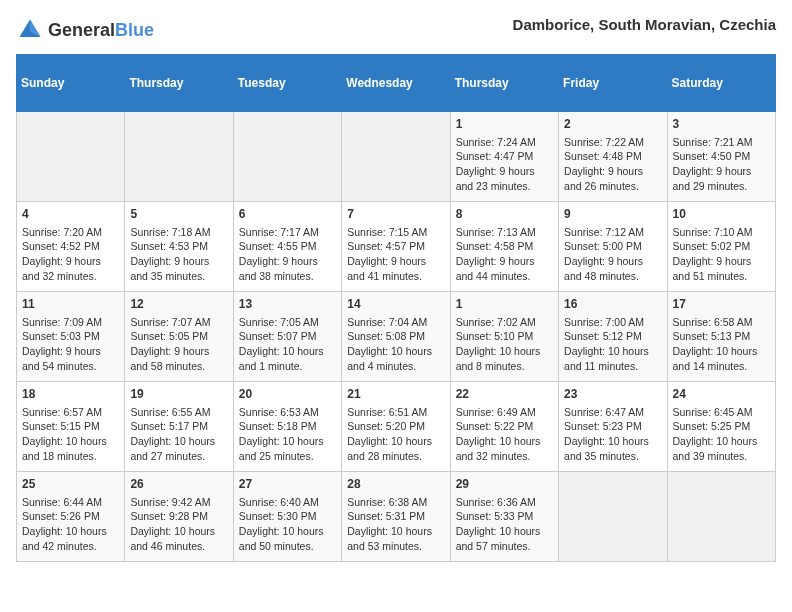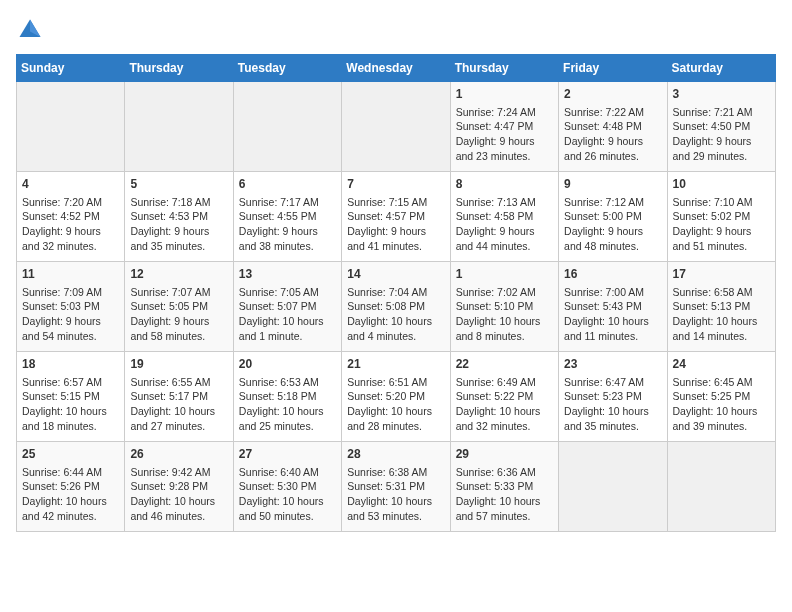"GeneralBlue" div { html: none -> <div> <span>General</span><span>Blue</span> </div> }
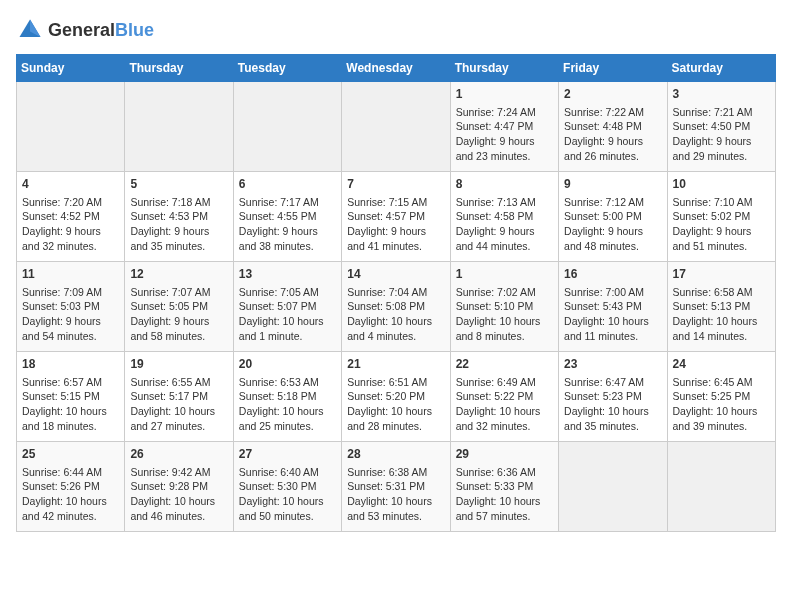"Damborice, South Moravian, Czechia" div.subtitle { html: none -> <div>Damborice, South Moravian, Czechia</div> }
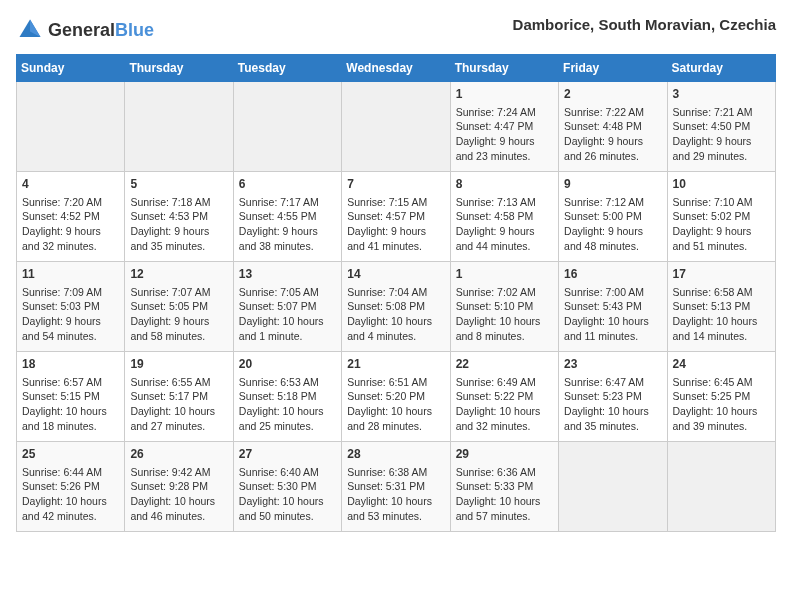"Sunday" thead tr th { padding: 6px 4px -> 21px 4px }
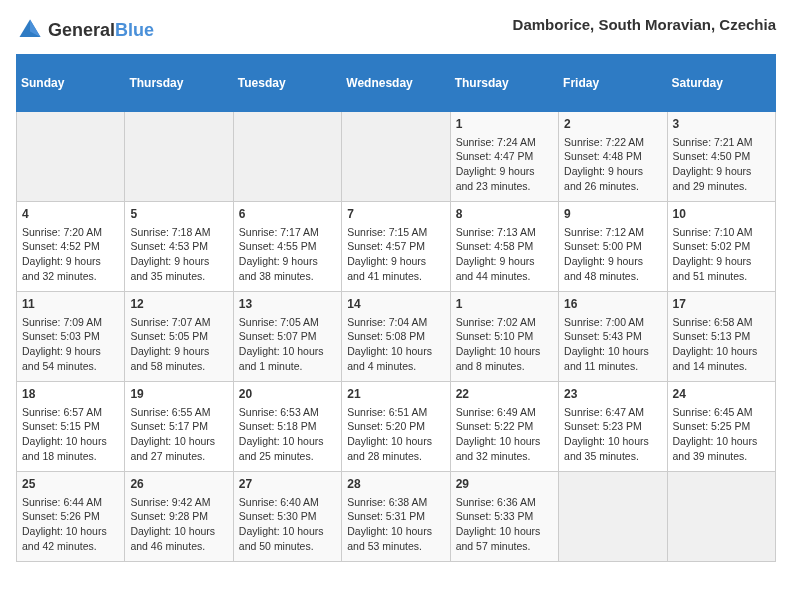"Sunset: 5:43 PM" div { text: 5:43 -> 5:12 }
